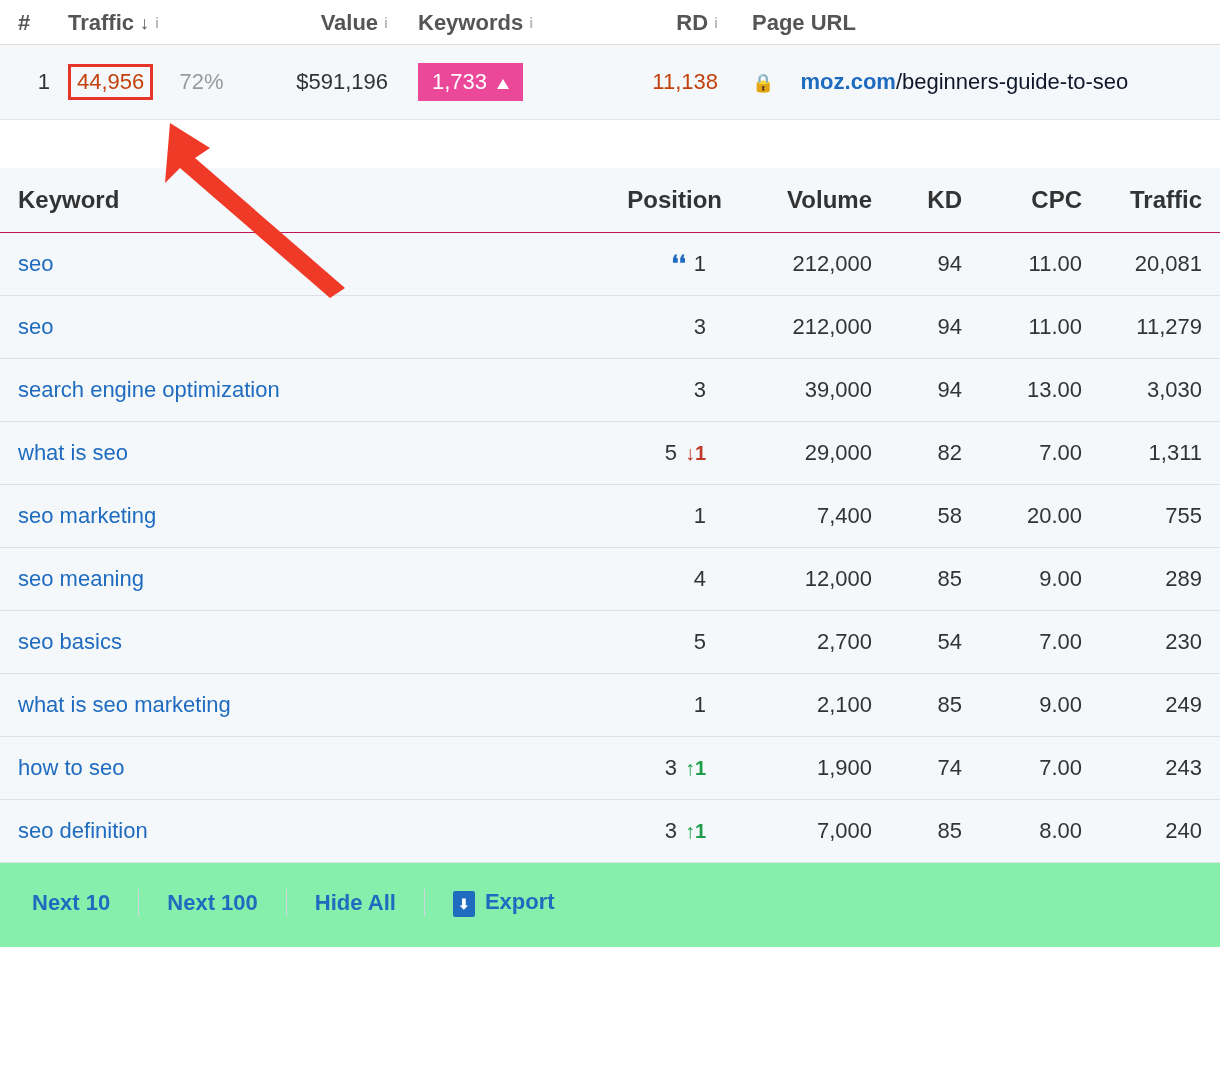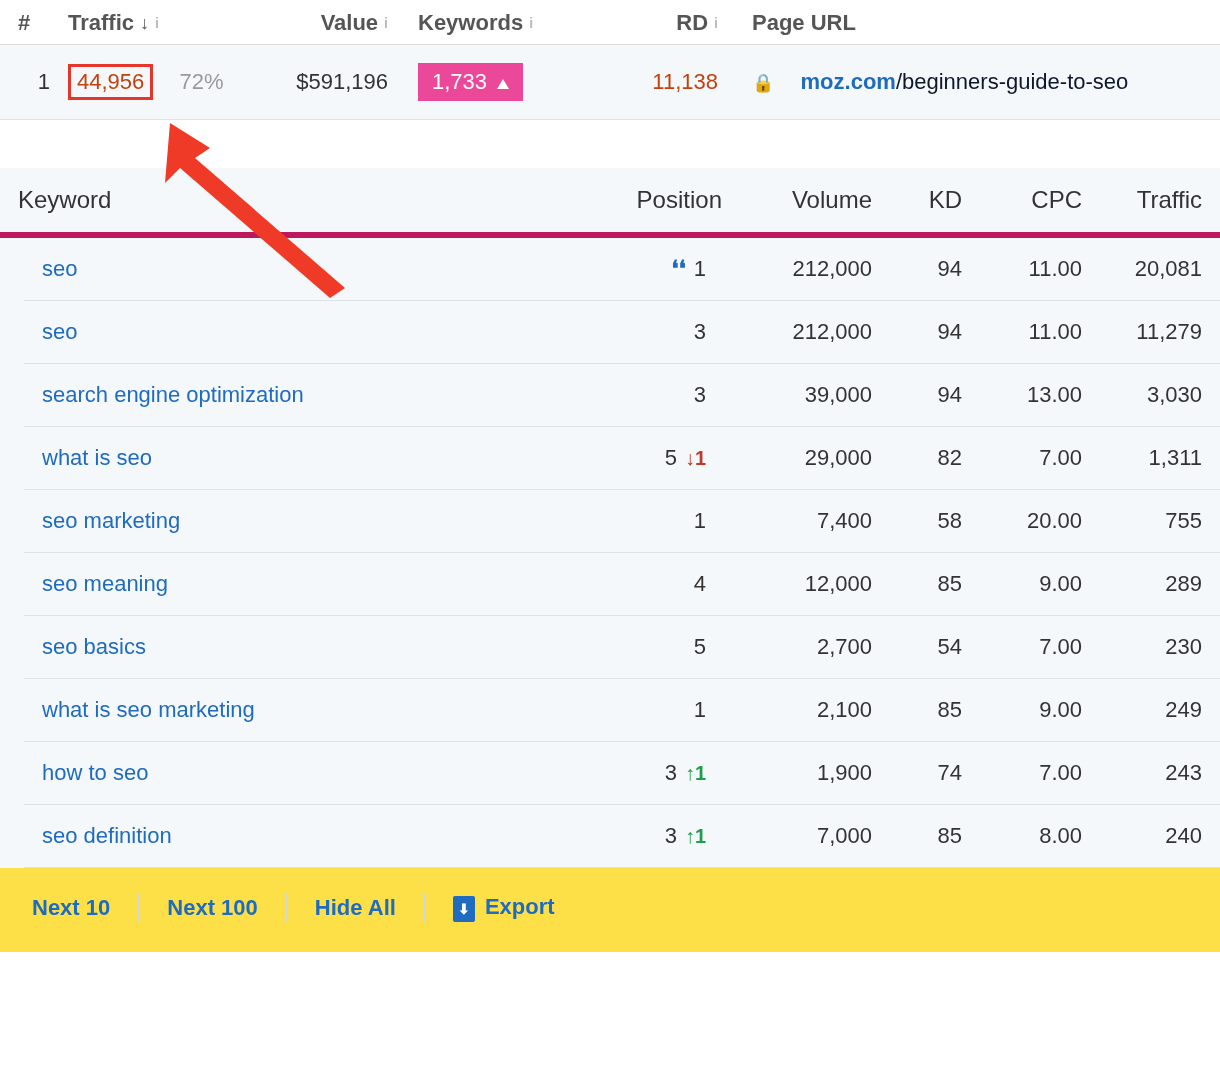"Keyword" .kw-head { border-bottom: 6px solid #be185d -> 1px solid #be185d; font-weight: 400 -> 700 }
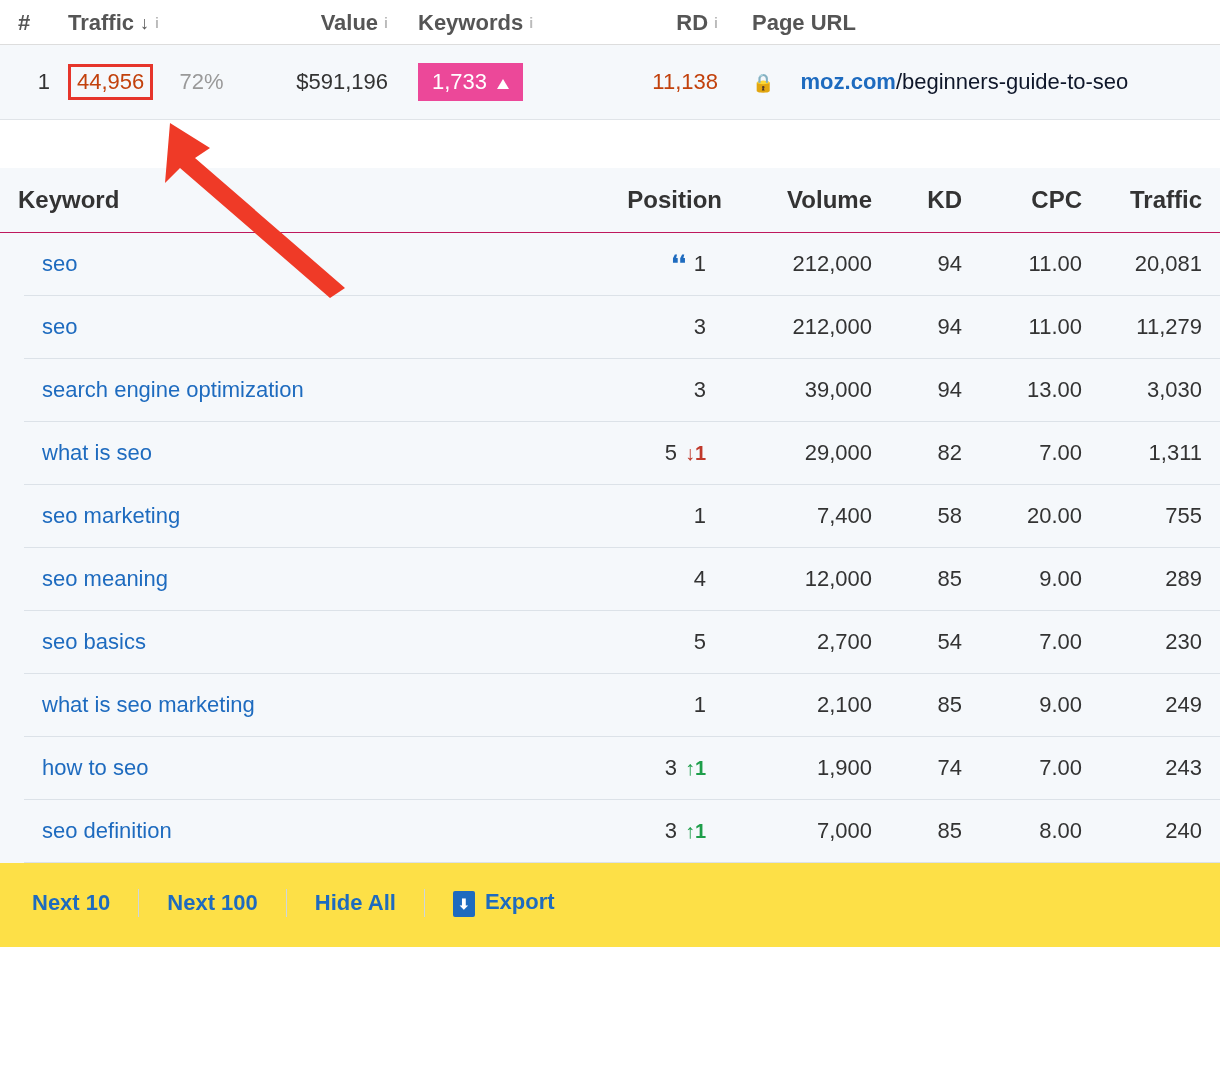"seo" .kw-row { margin-left: 24px -> none }
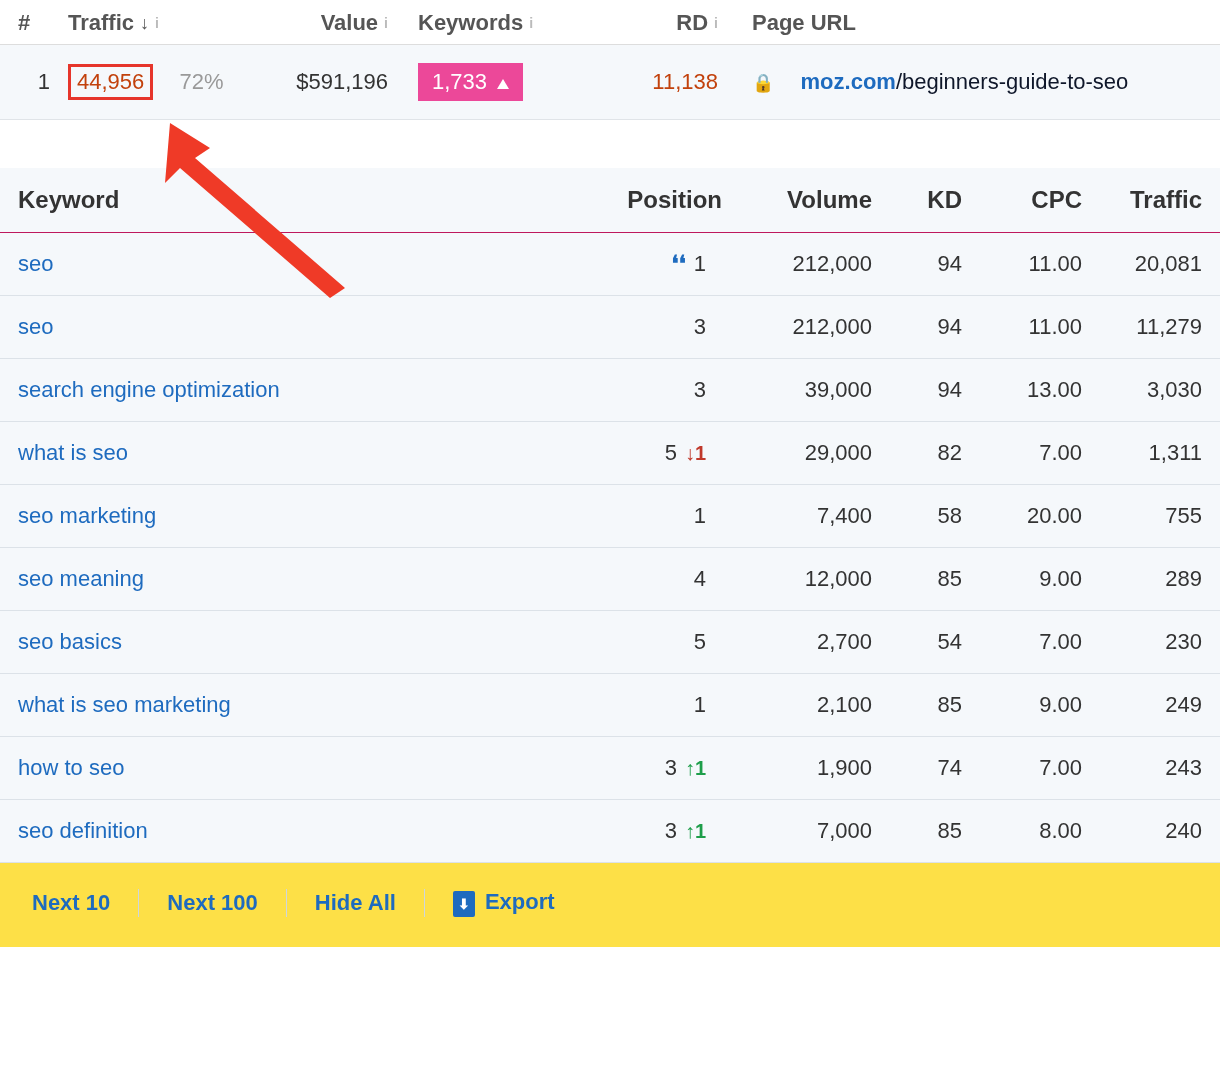"Next 10" .footer { background: #fde047 -> #86efac }
